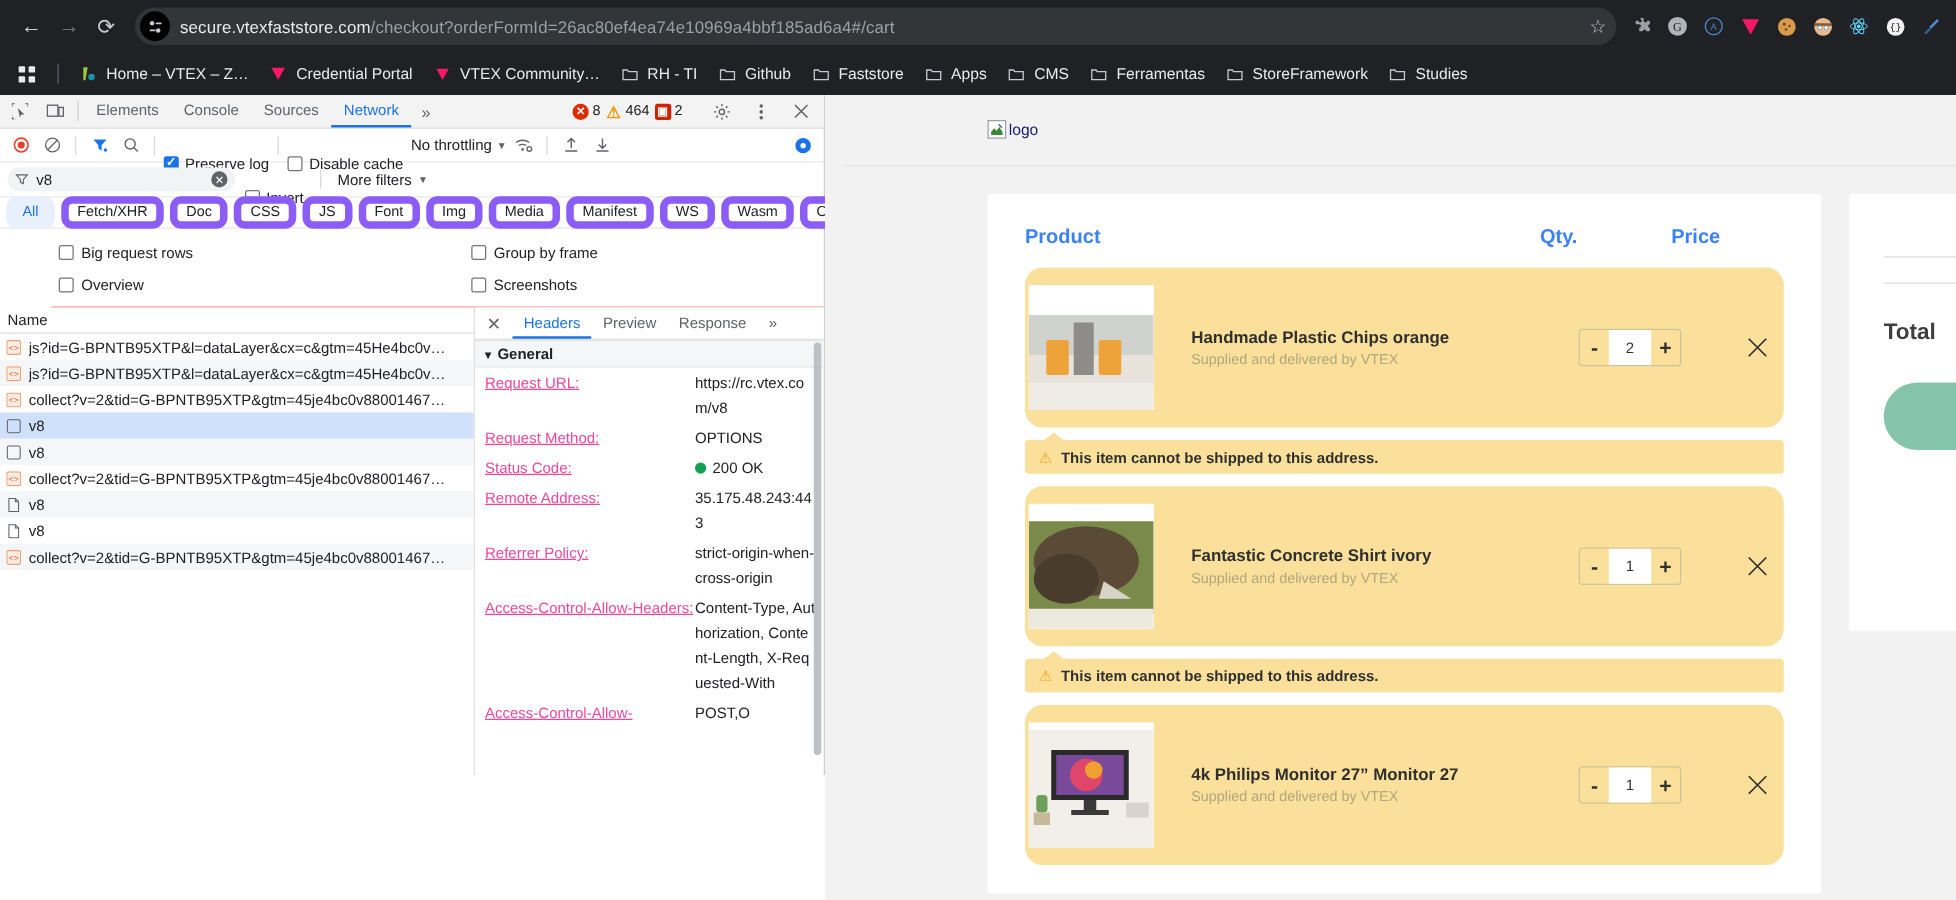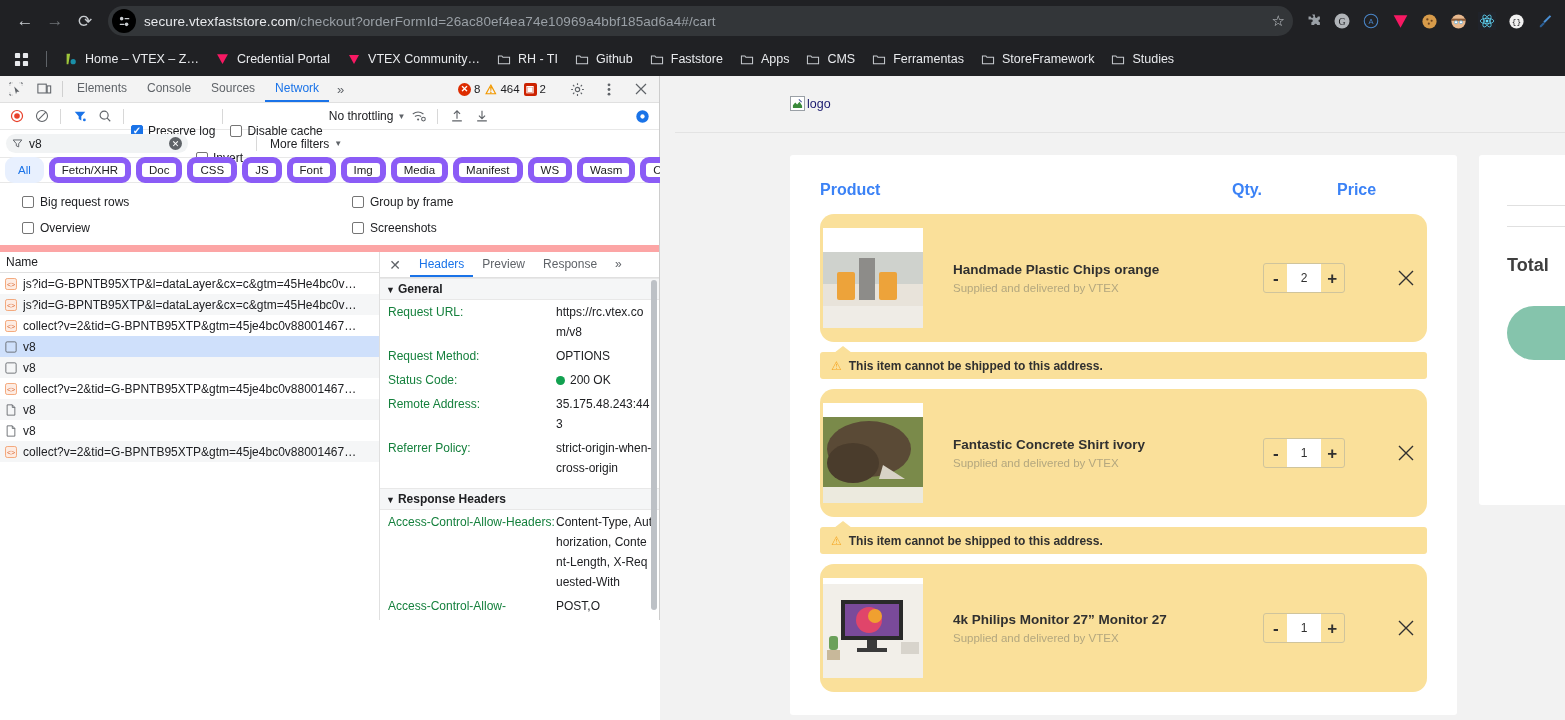"Big request rows" .dt-opts { border-bottom: 7px solid #fca5a5 -> 1px solid #fca5a5; margin-left: none -> 41px; padding: 6px 0 4px 16px -> 6px 0 4px 0 }
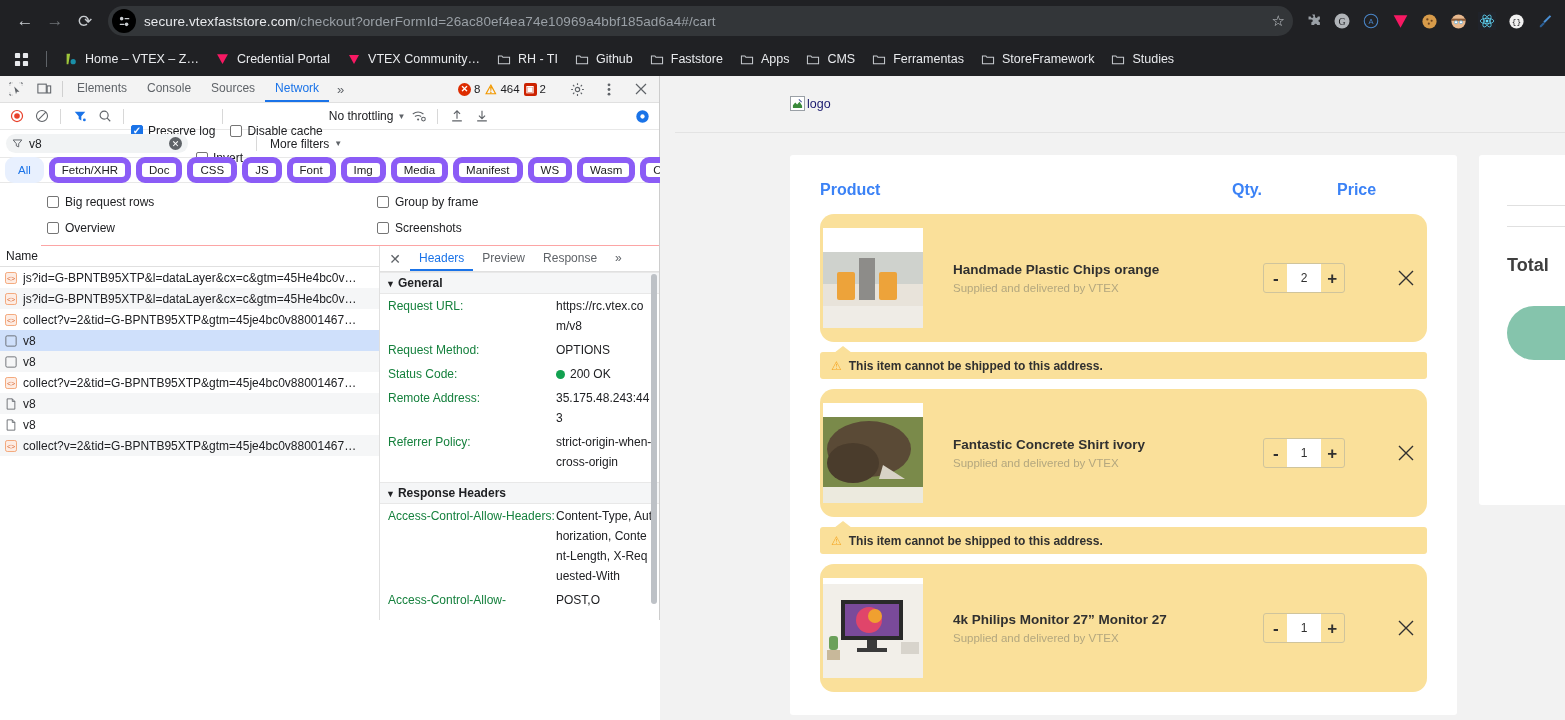"Request URL:" .kv-k { color: #15803d -> #ec4899; text-decoration: none -> underline }
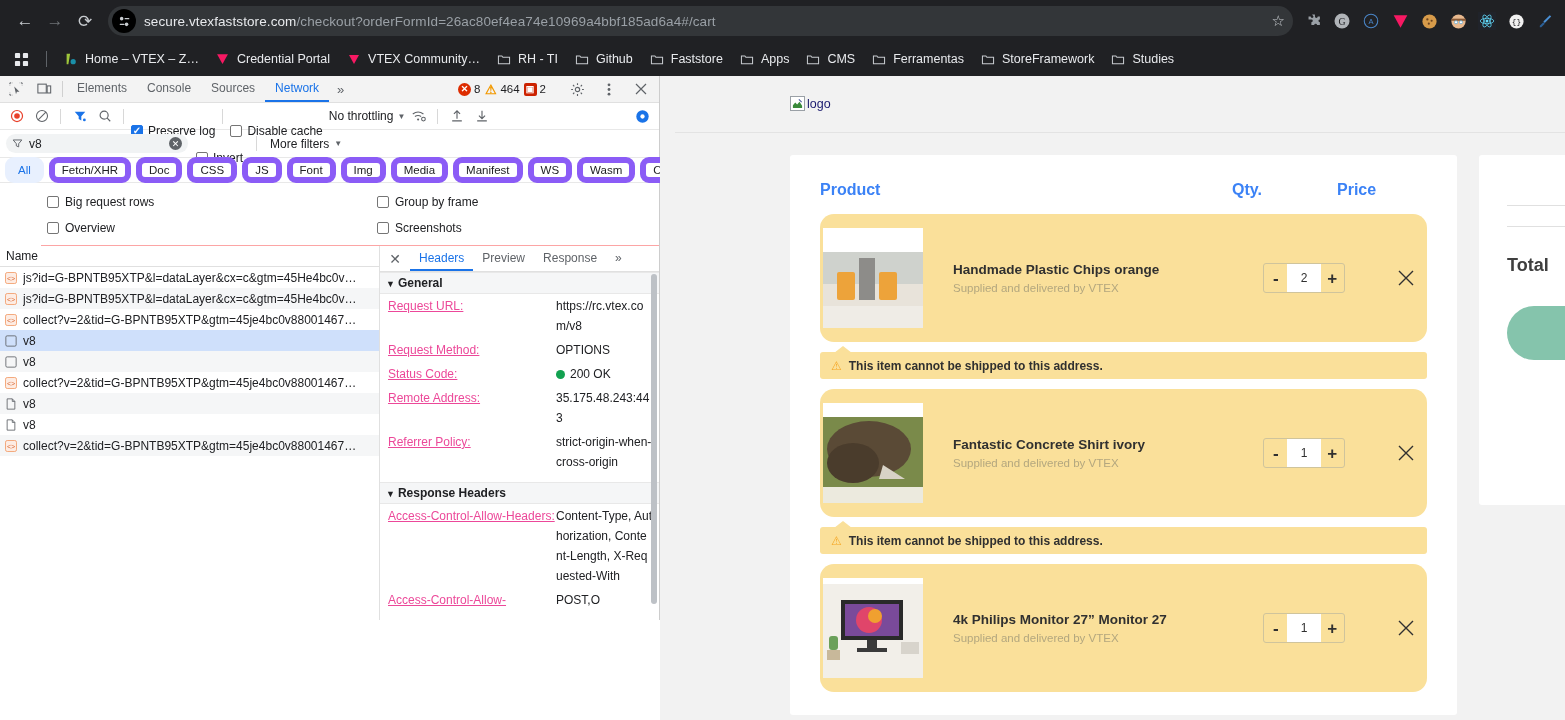"▼ Response Headers" div.sec-head { html: <div> <span>▼</span><span>Response Headers</span> </div> -> none }
